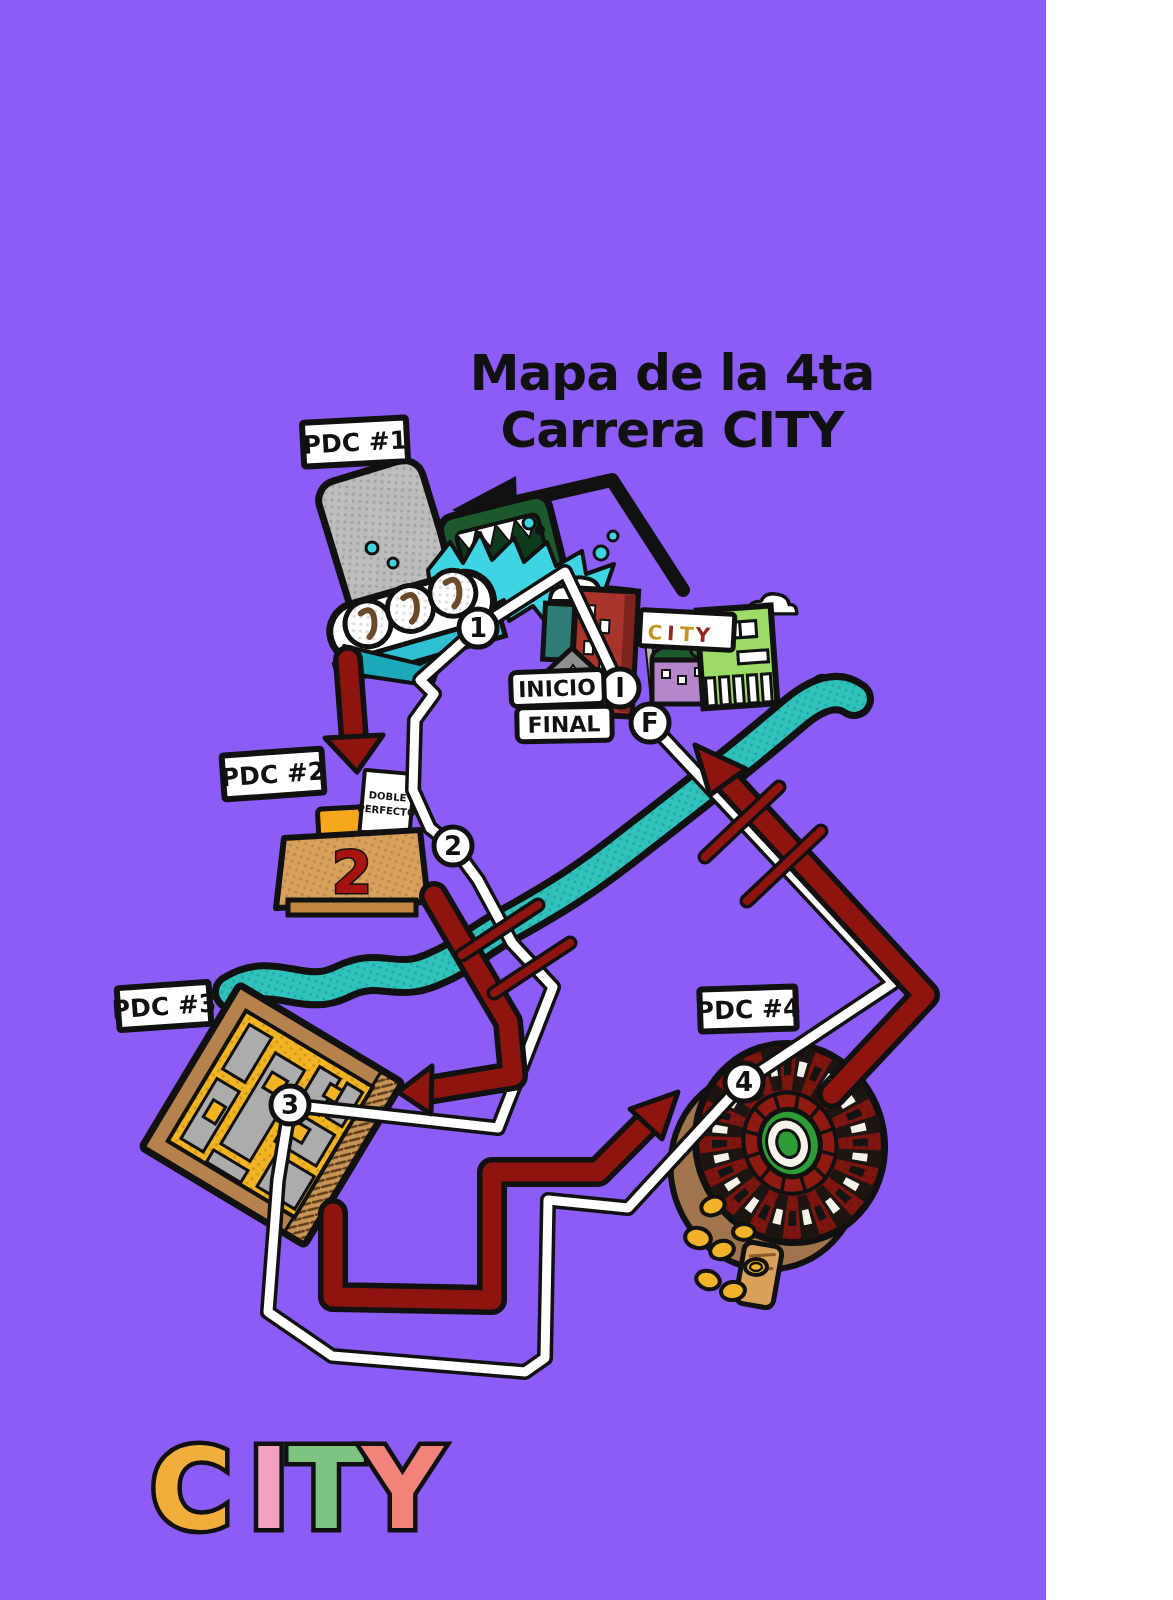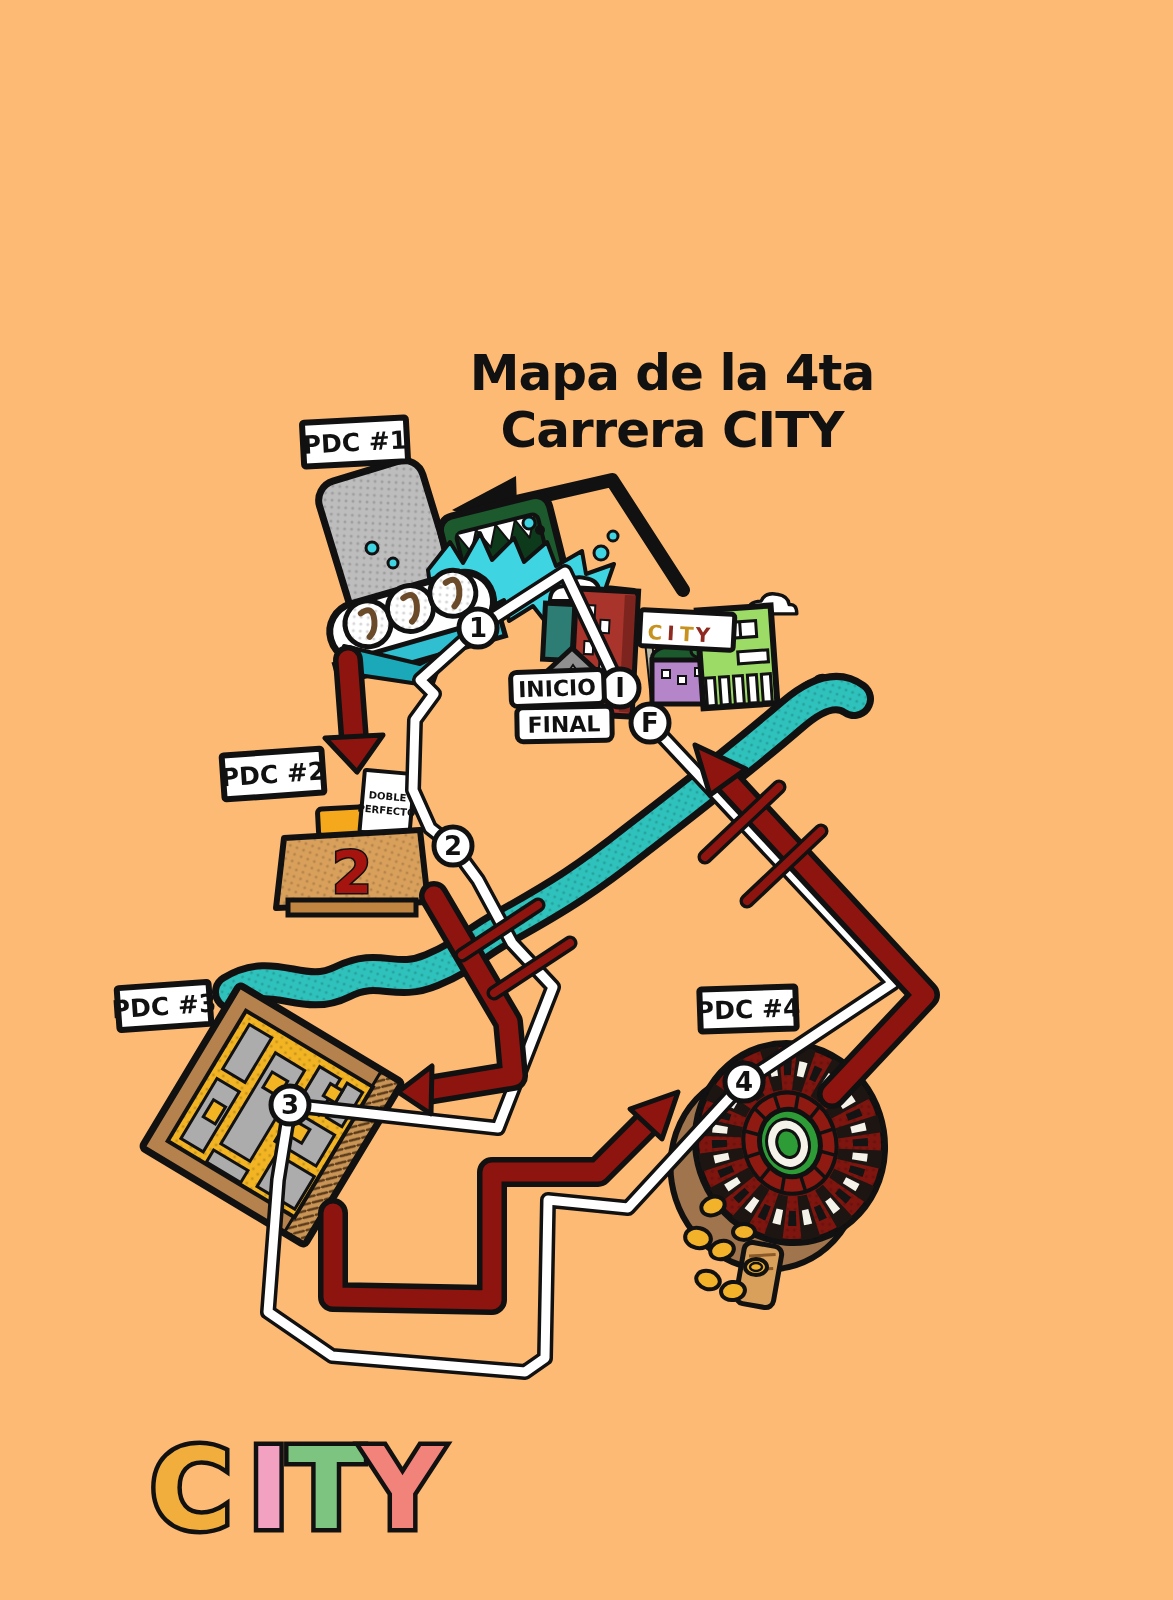"Mapa de la 4ta" .stage { background: #fdba74 -> #8b5cf6; width: 1173px -> 1046px }
